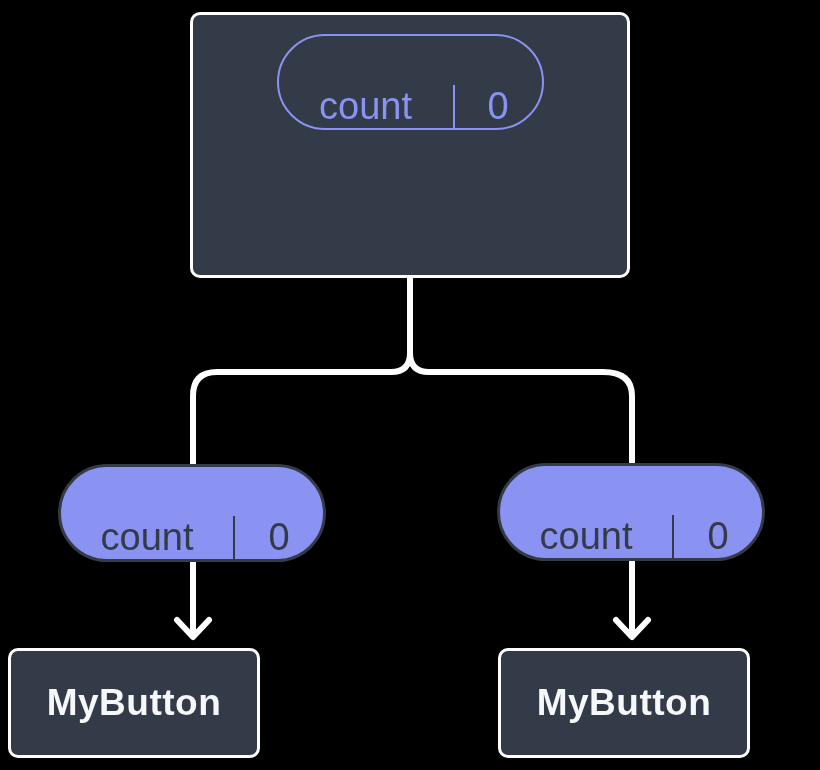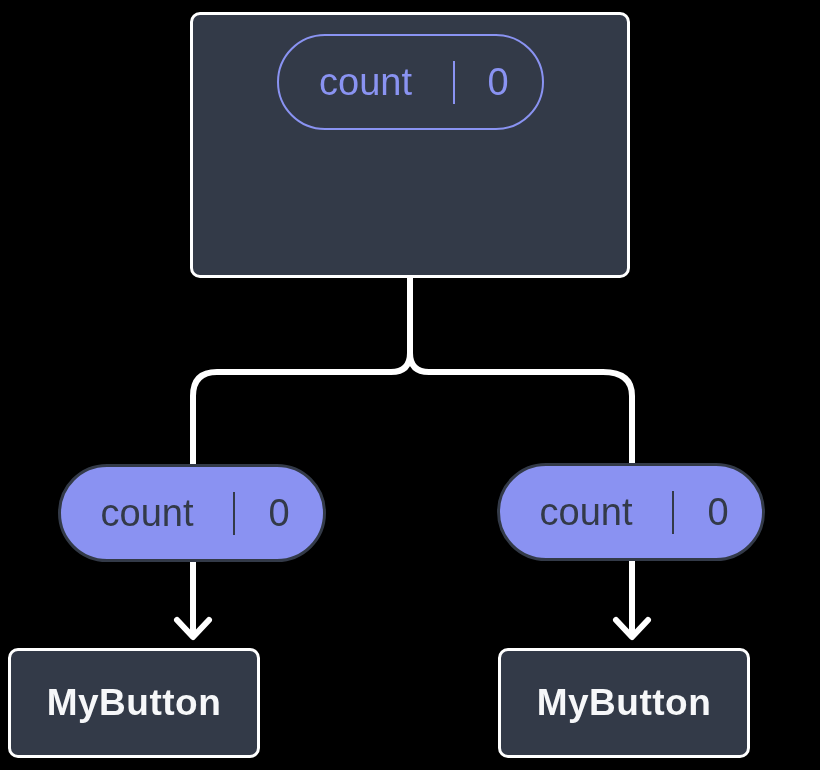"count" .pill { align-items: center -> flex-end }
